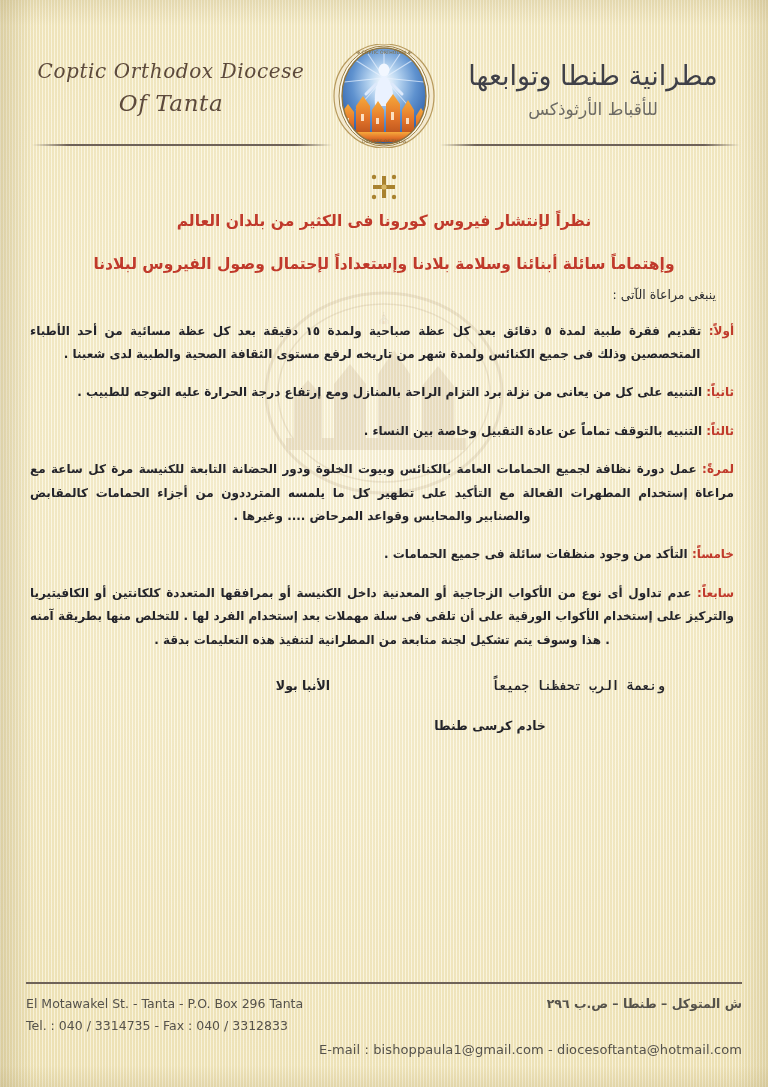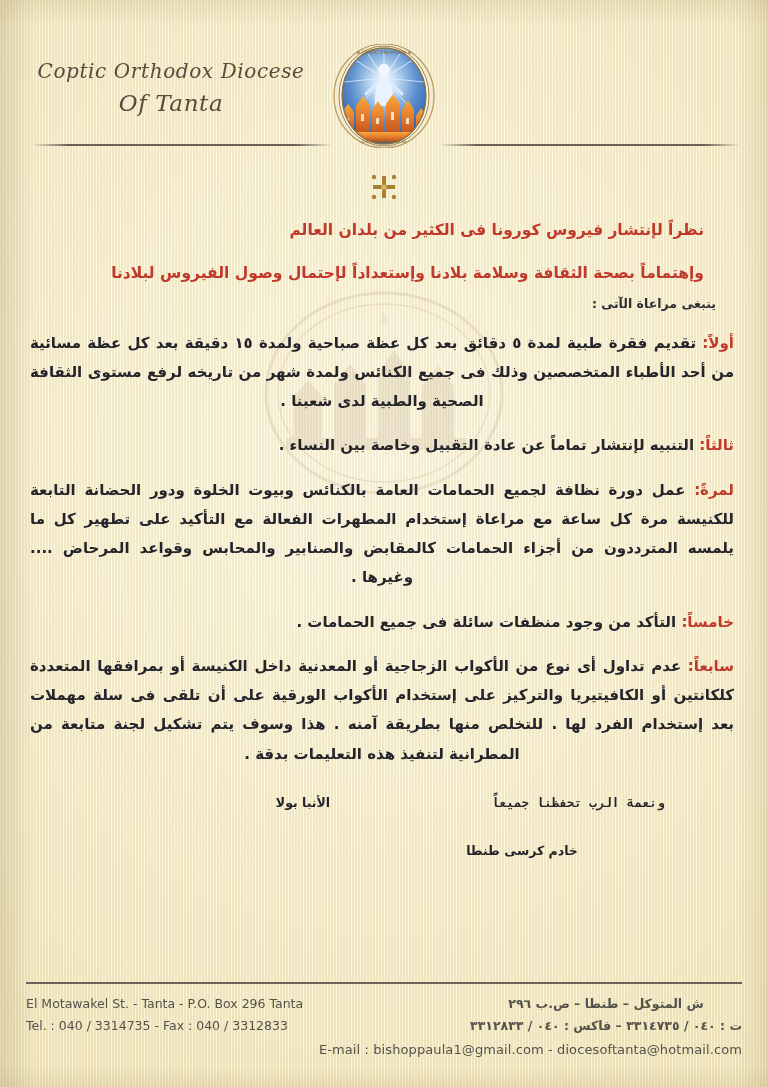"مطرانية طنطا وتوابعها" div.lh-ar { html: none -> <div> <span>مطرانية طنطا وتوابعها</span> <span>للأقباط الأرثوذكس</span> </div> }
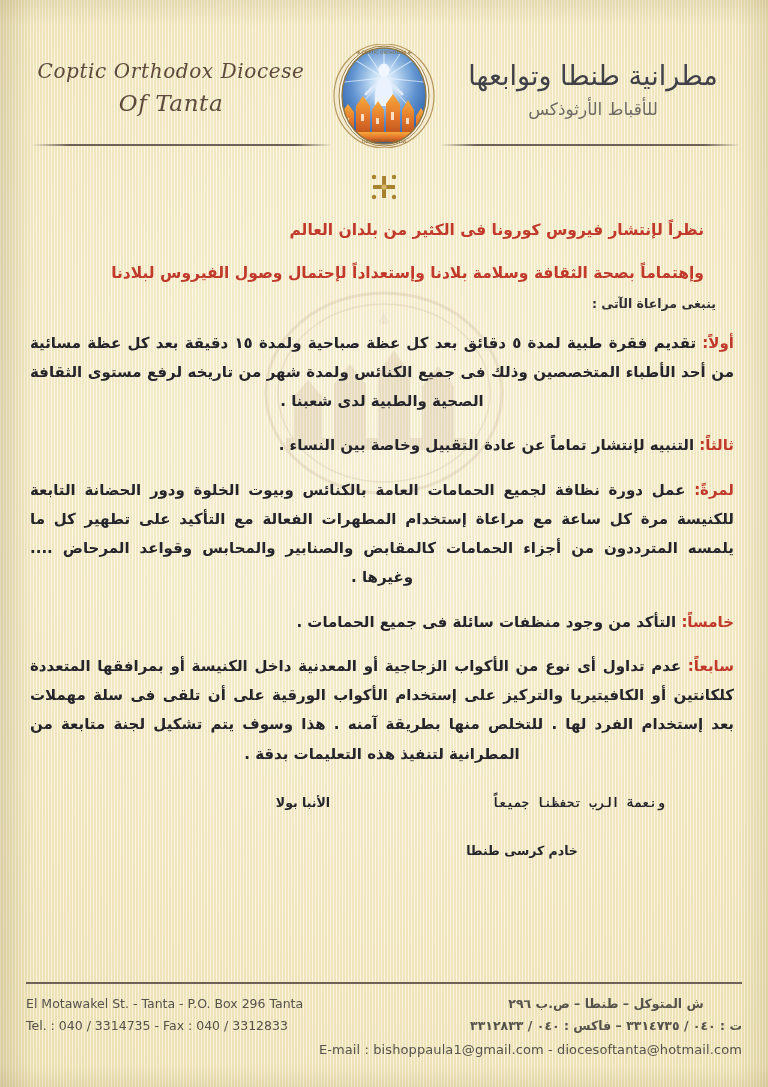"نظراً لإنتشار فيروس كورونا فى" .titles { margin-top: 12px -> 3px; text-align: right -> center }
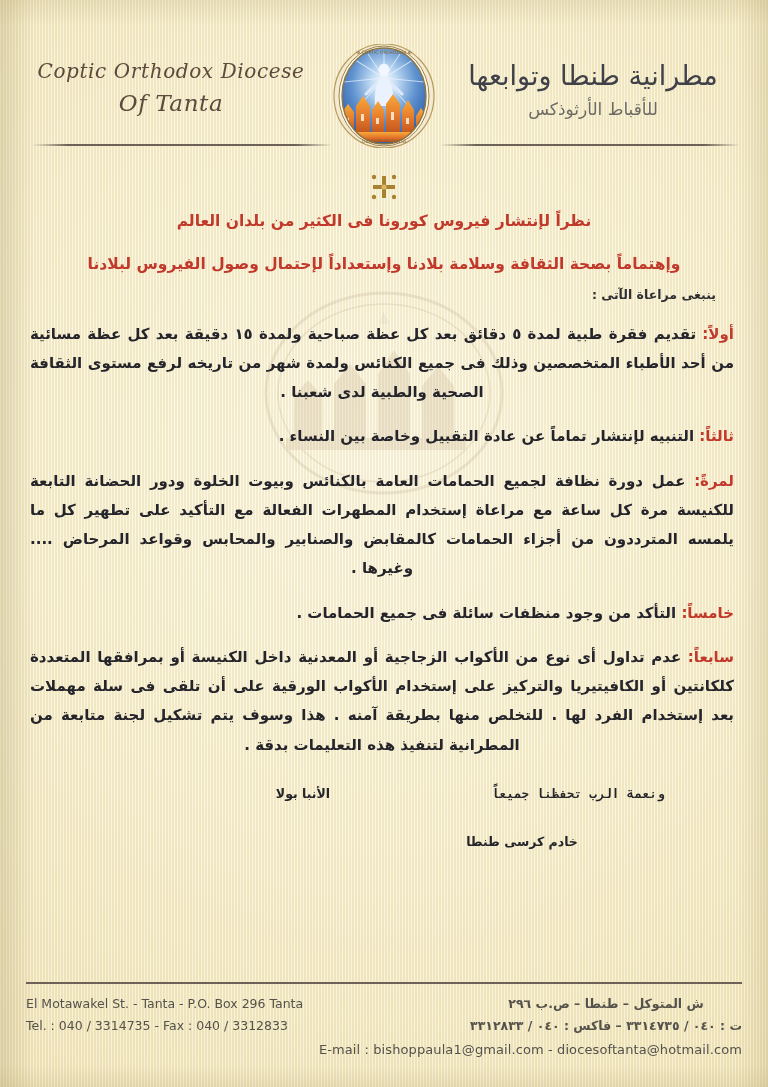"وإهتماماً بصحة الثقافة وسلامة بلادنا" div.title-line { text: بصحة الثقافة -> سائلة أبنائنا }
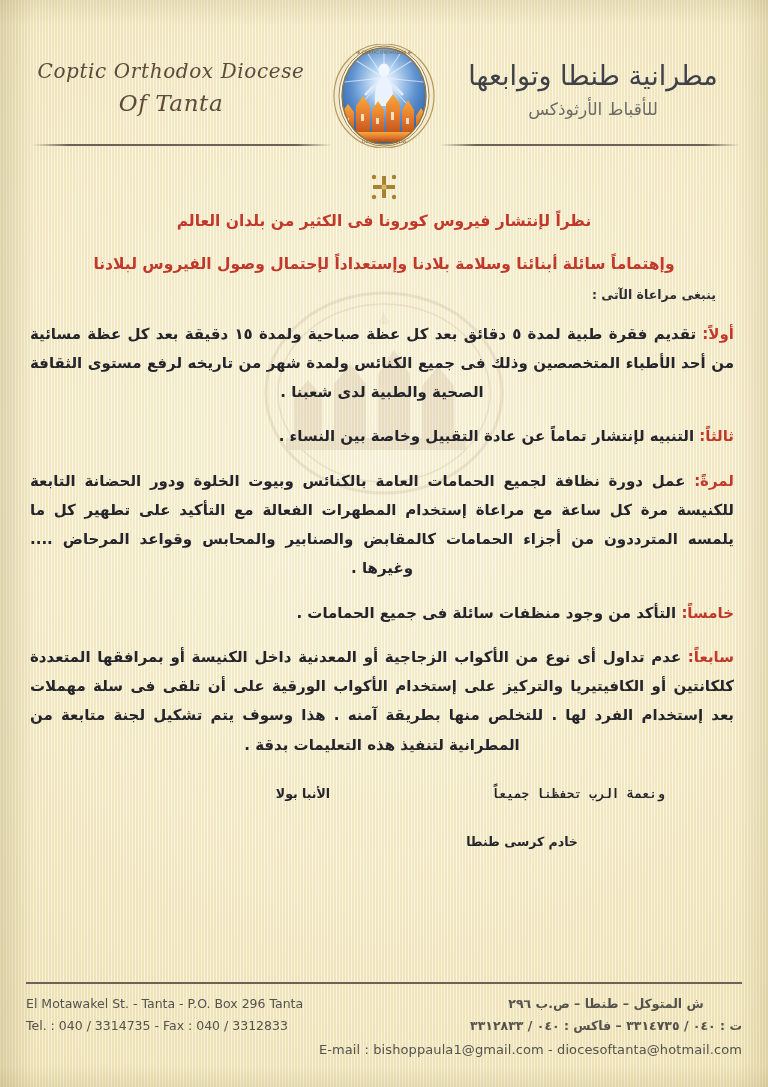"ينبغى مراعاة الآتى :" .lead { font-weight: bold -> normal }
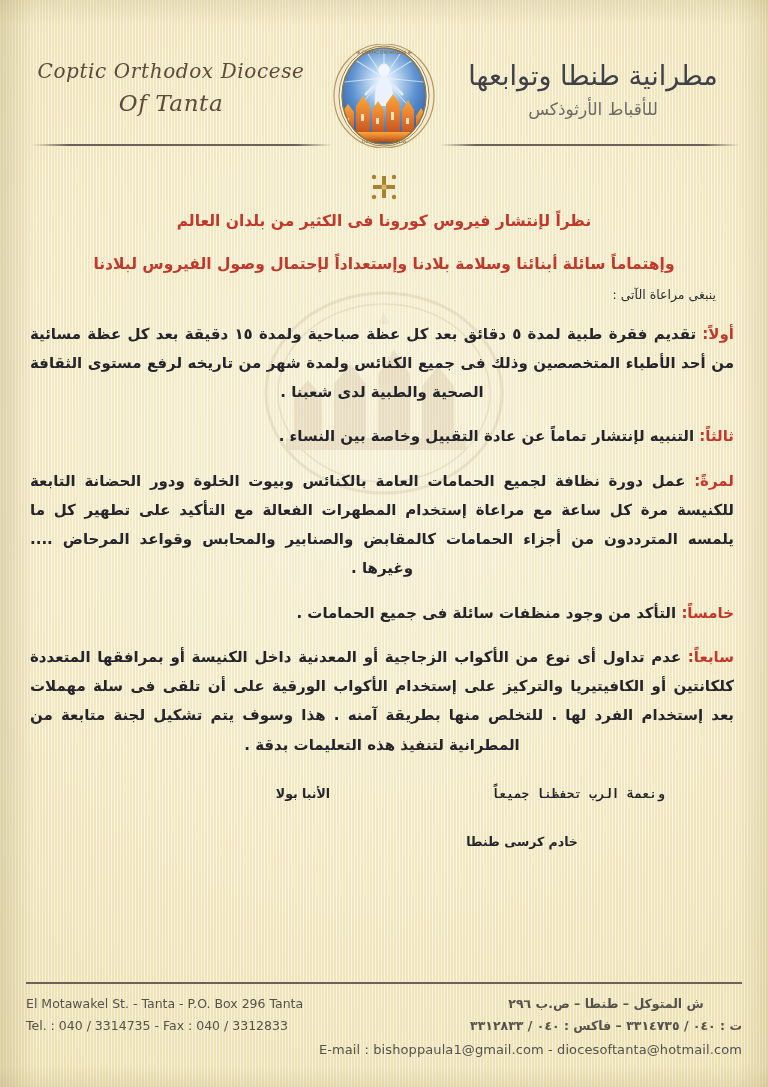"أولاً: تقديم فقرة طبية لمدة" .clause { font-size: 15px -> 12px }
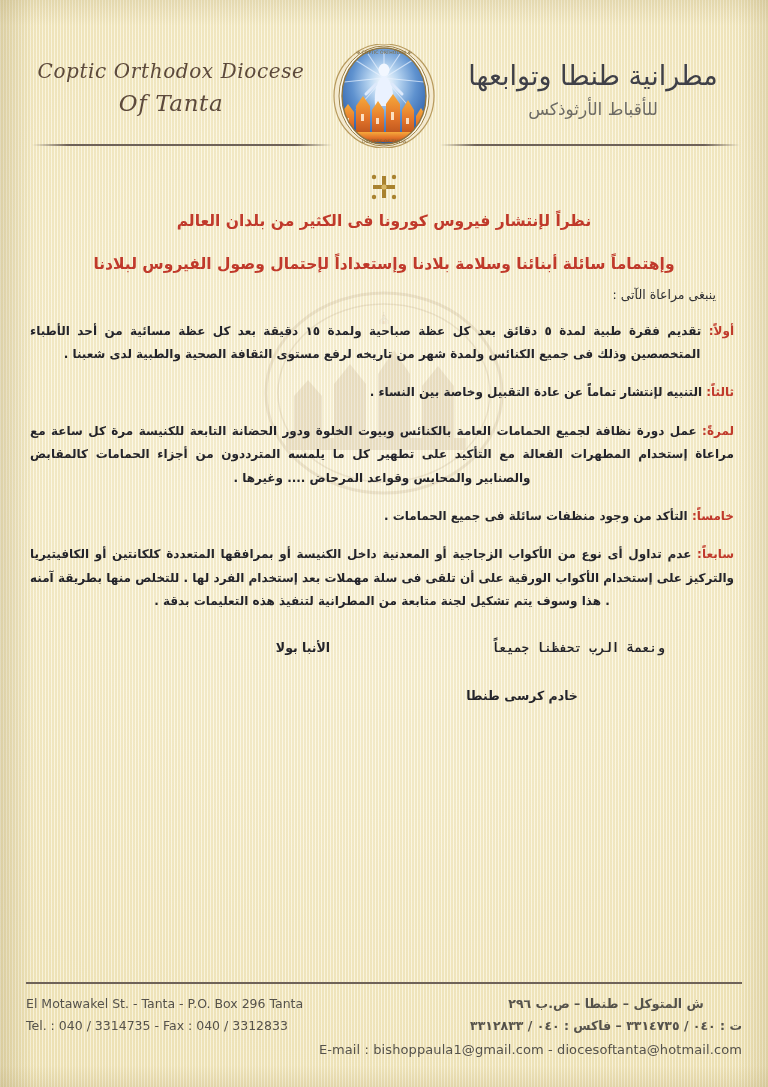"ثانياً: التنبيه على كل من" div.clause { html: none -> <div> <span>ثانياً:</span> <span>التنبيه على كل من يعانى من نزلة برد التزام الراحة بالمنازل ومع إرتفاع درجة الحرارة عليه التوجه للطبيب .</span> </div> }
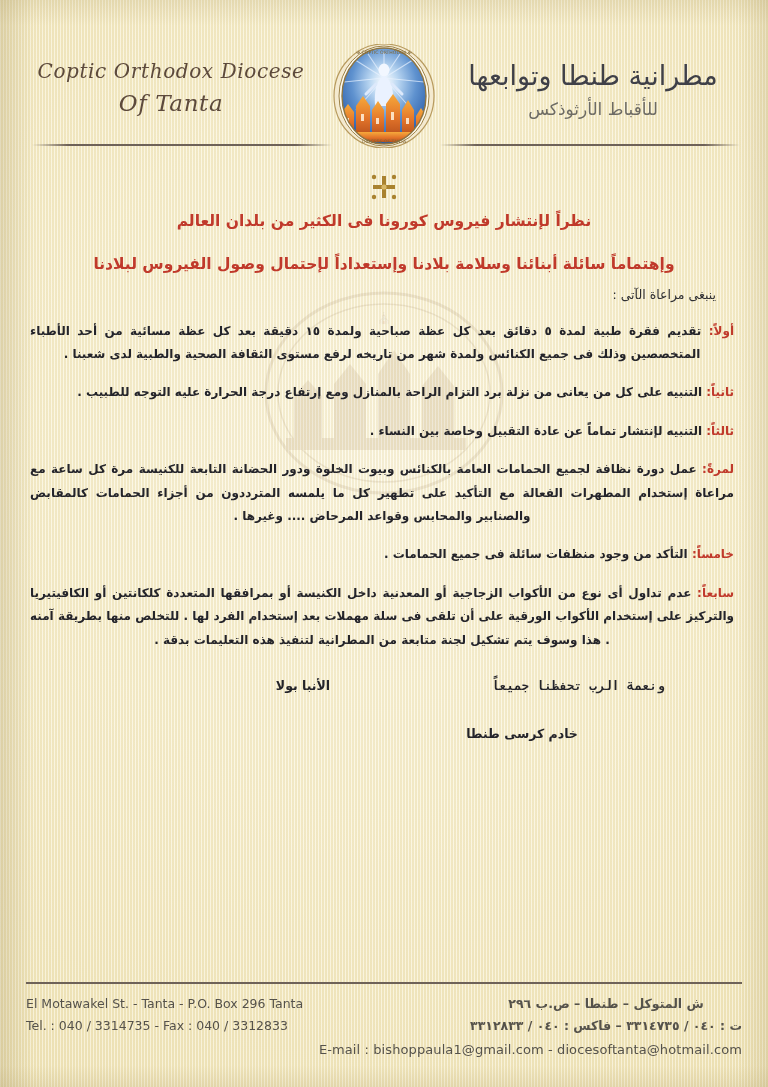"التنبيه لإنتشار تماماً عن عادة" span { text: لإنتشار -> بالتوقف }
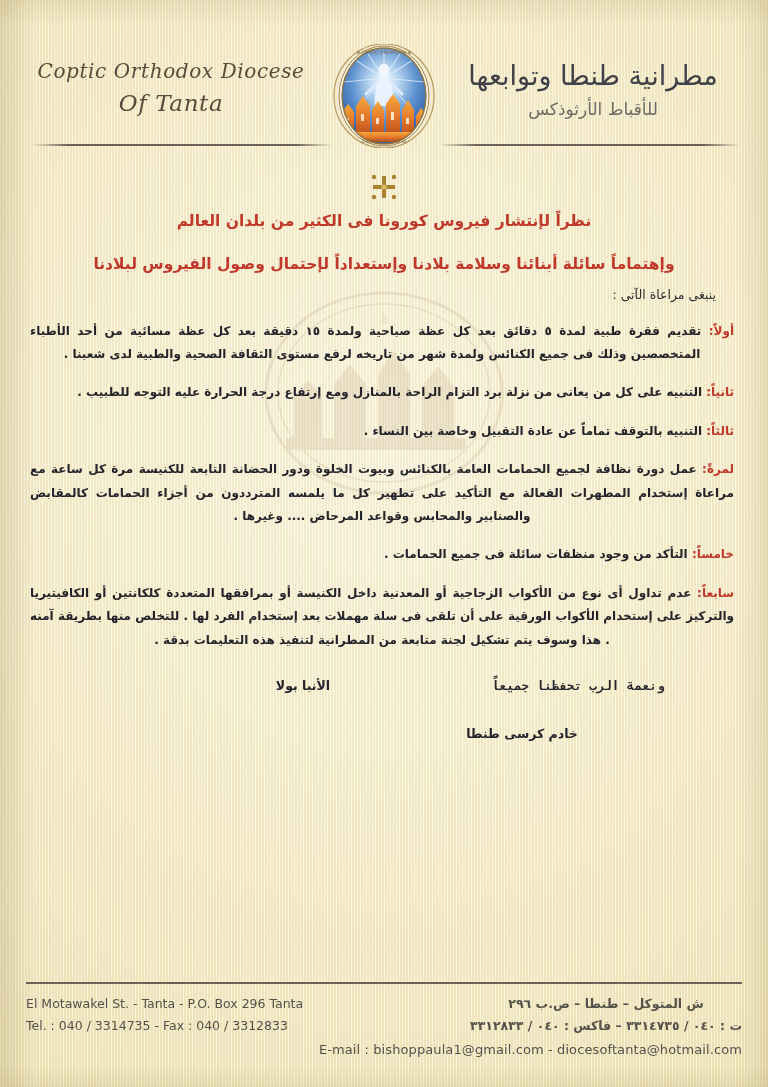"خادم كرسى طنطا" .sig-title { margin-top: 32px -> 24px; padding-right: 76px -> 108px }
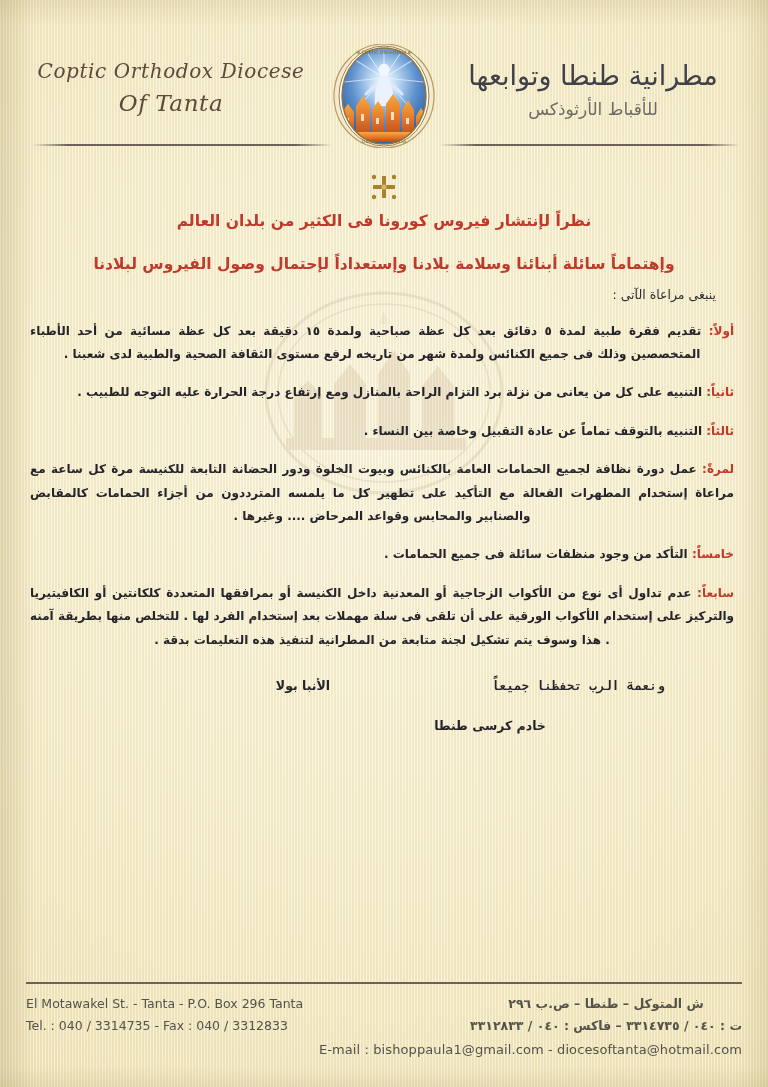"ت : ٠٤٠ / ٣٣١٤٧٣٥" div { html: <div>ت : ٠٤٠ / ٣٣١٤٧٣٥ – فاكس : ٠٤٠ / ٣٣١٢٨٣٣</div> -> none }
